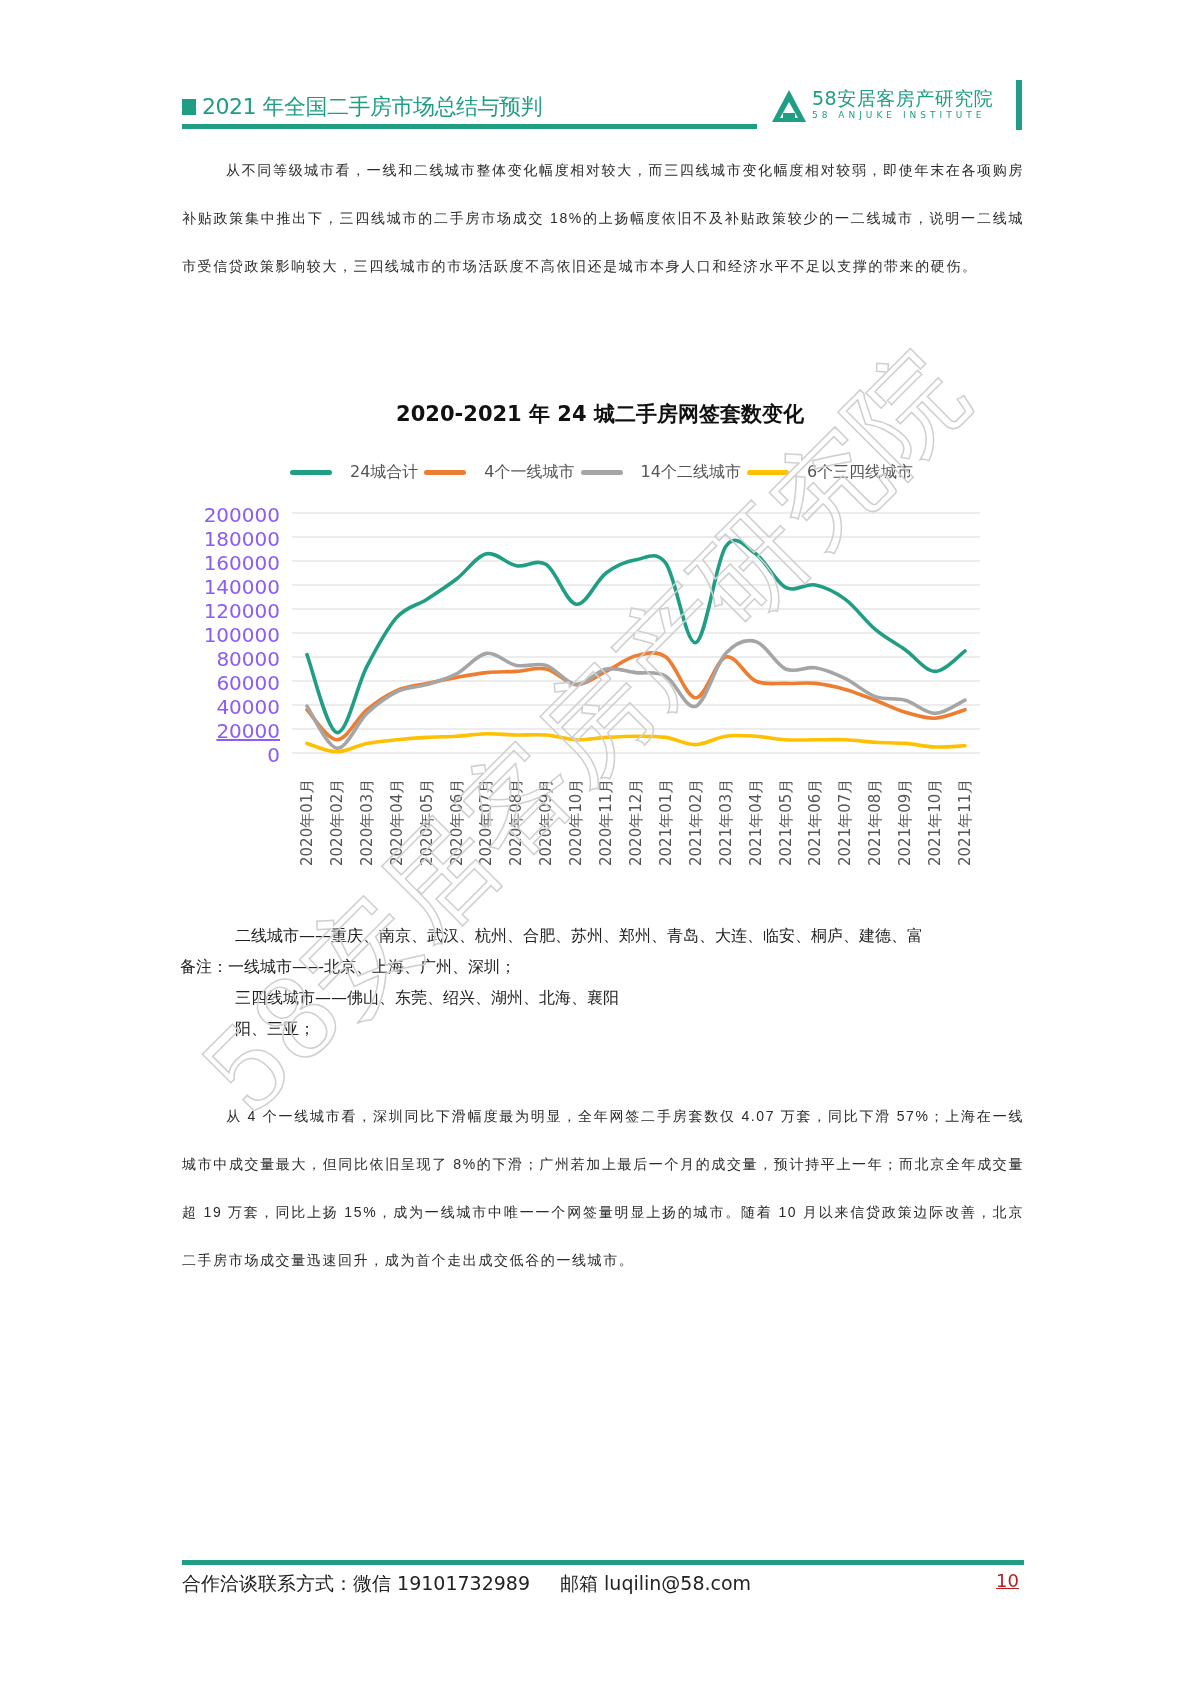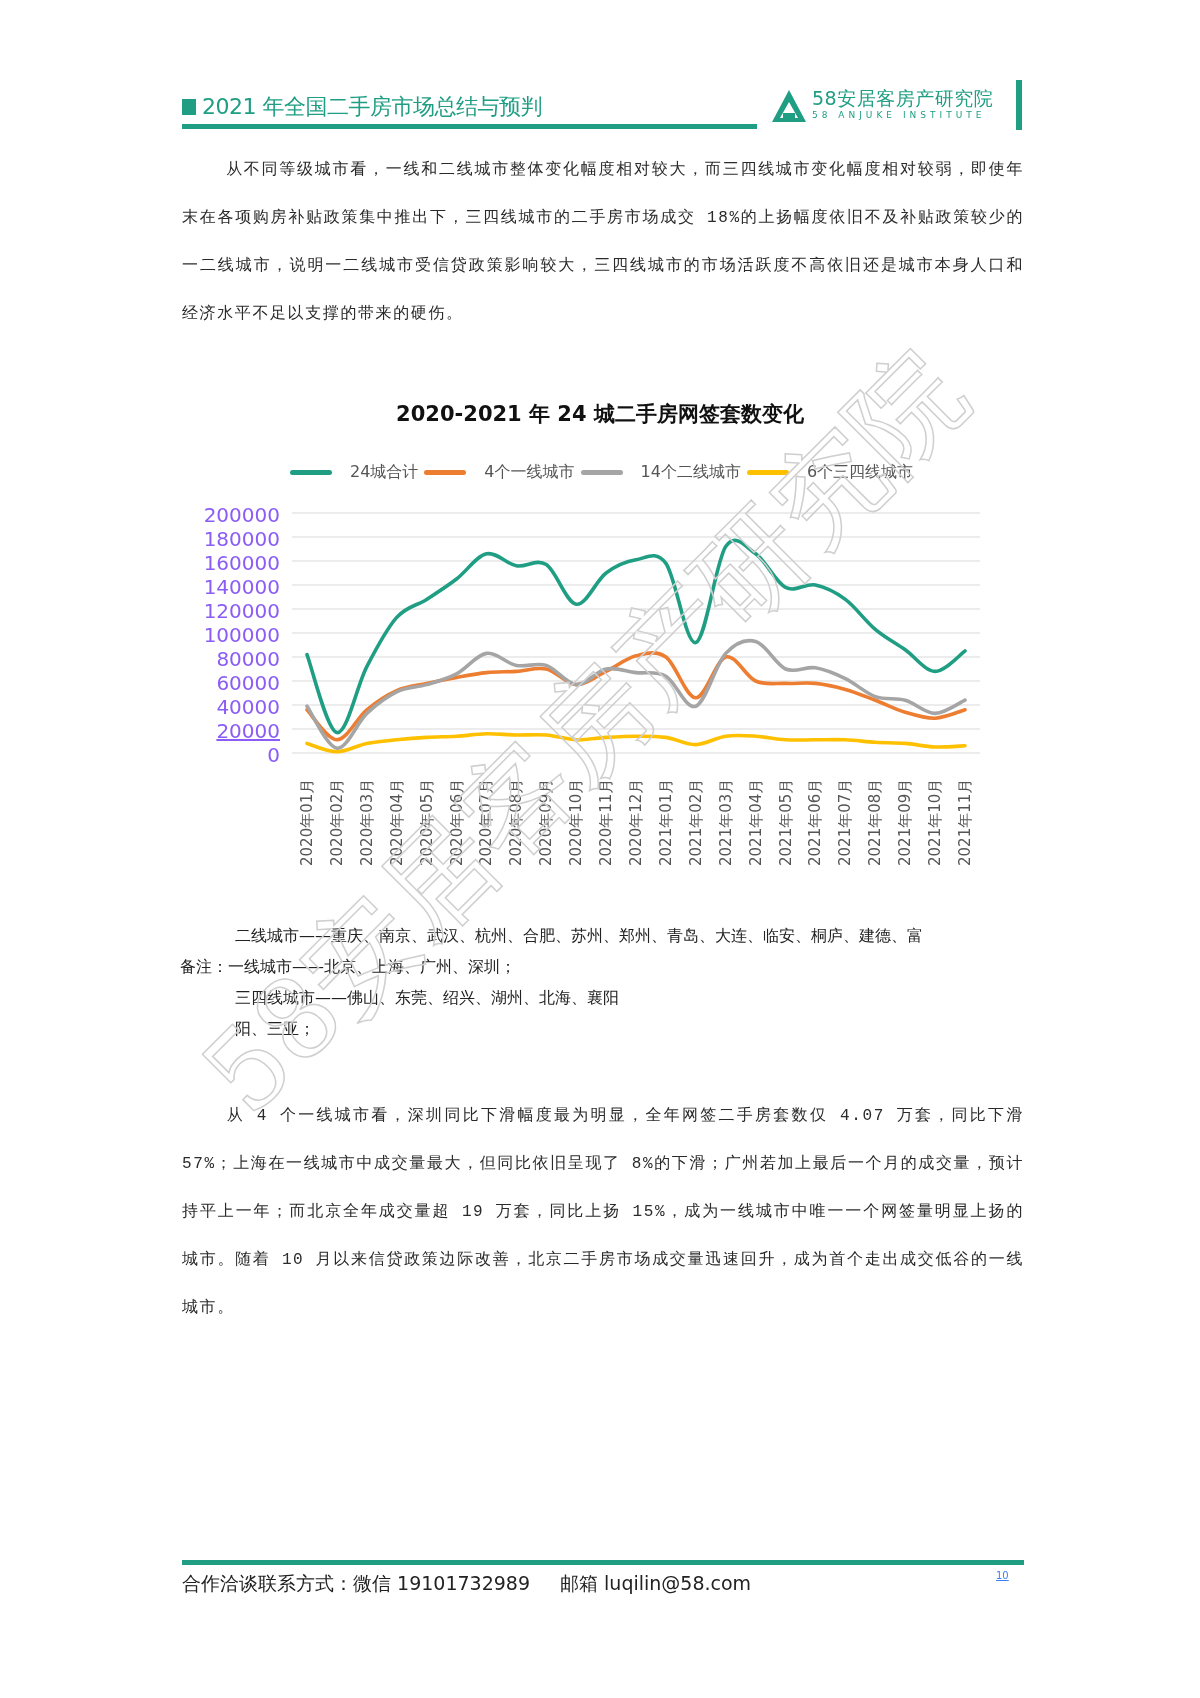"从不同等级城市看，一线和二线城市整体变化幅度相对较大，而三四线城市变化幅度相对较" .para { font-family: Liberation Mono, monospace -> Liberation Sans, sans-serif; font-size: 16px -> 14px }
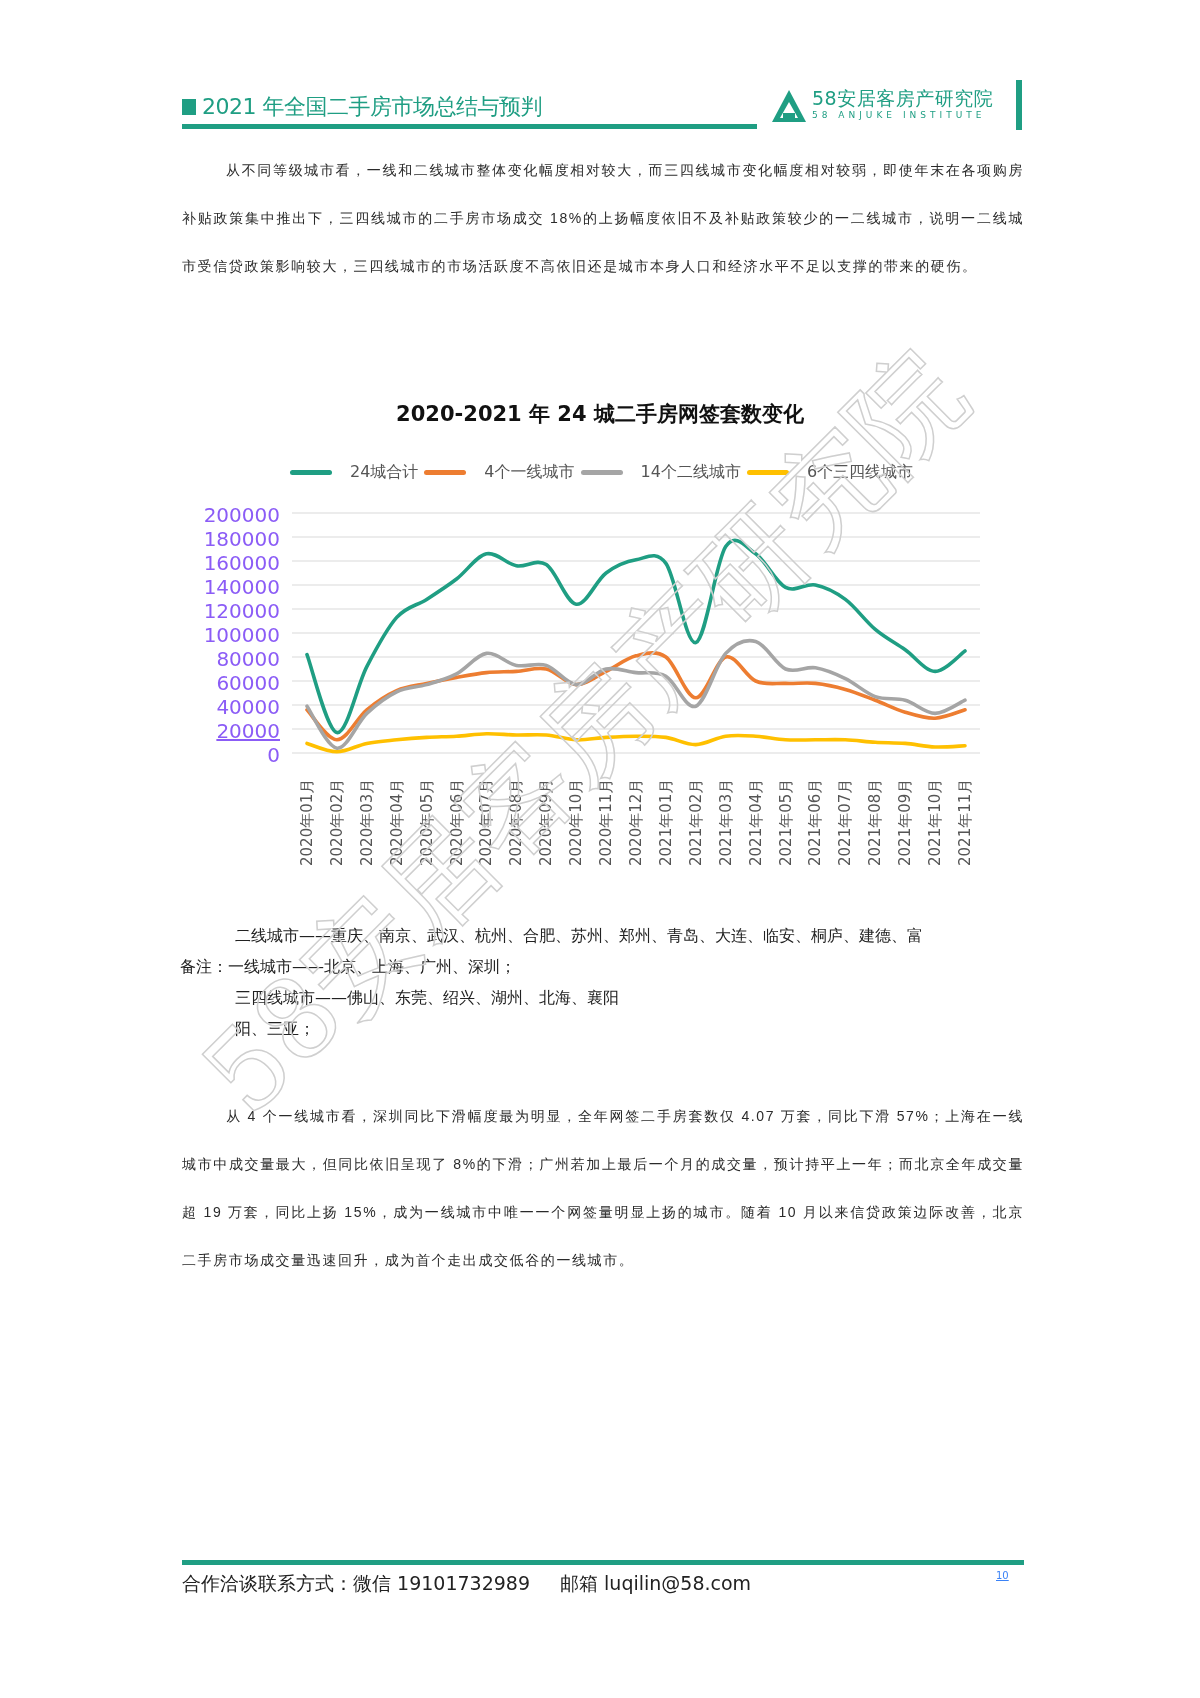"10" .page-num { color: #3b82f6 -> #b91c1c; font-size: 10px -> 18px }
